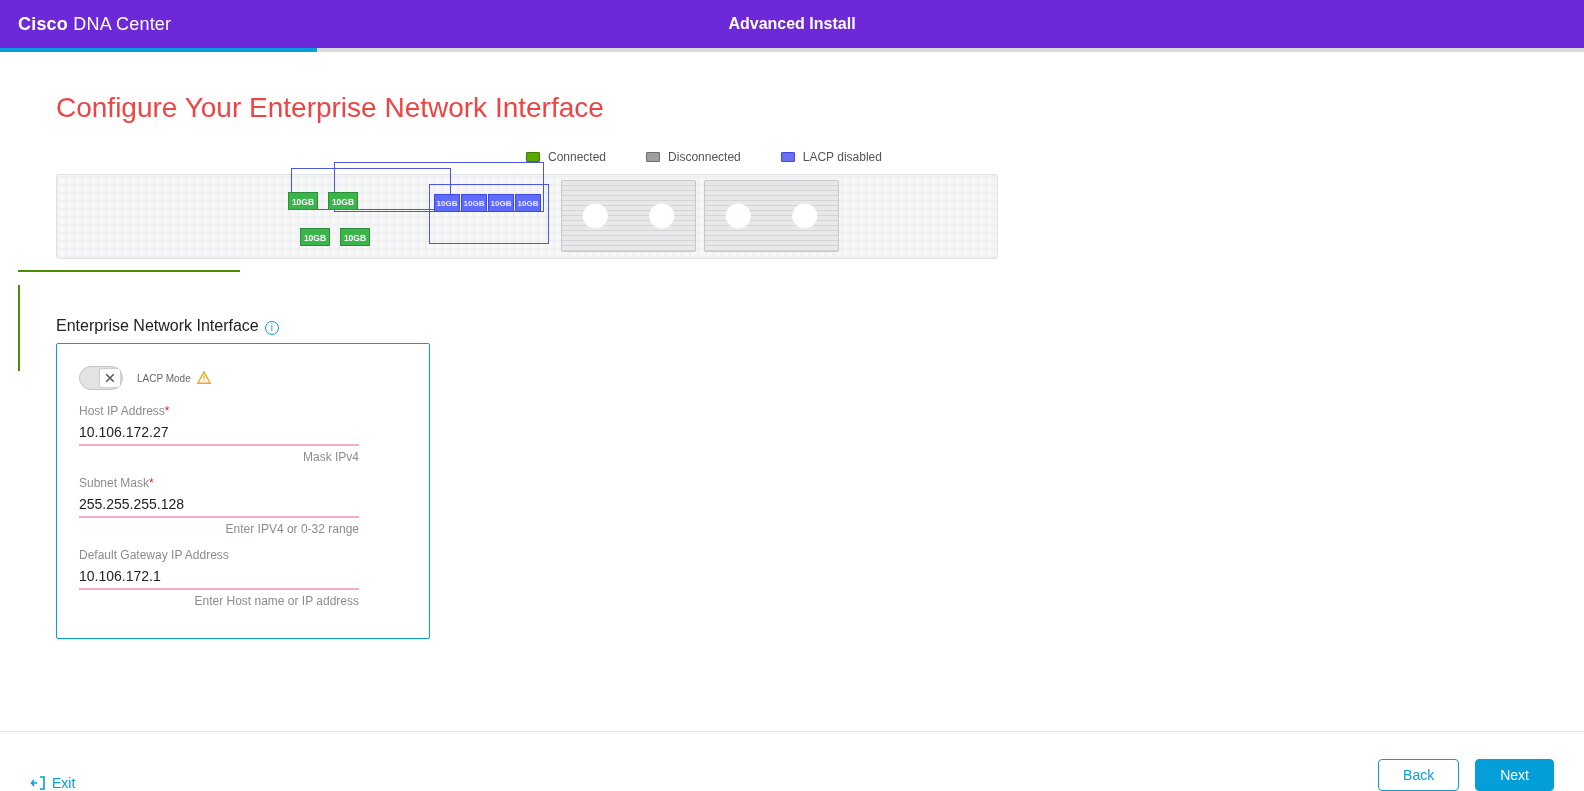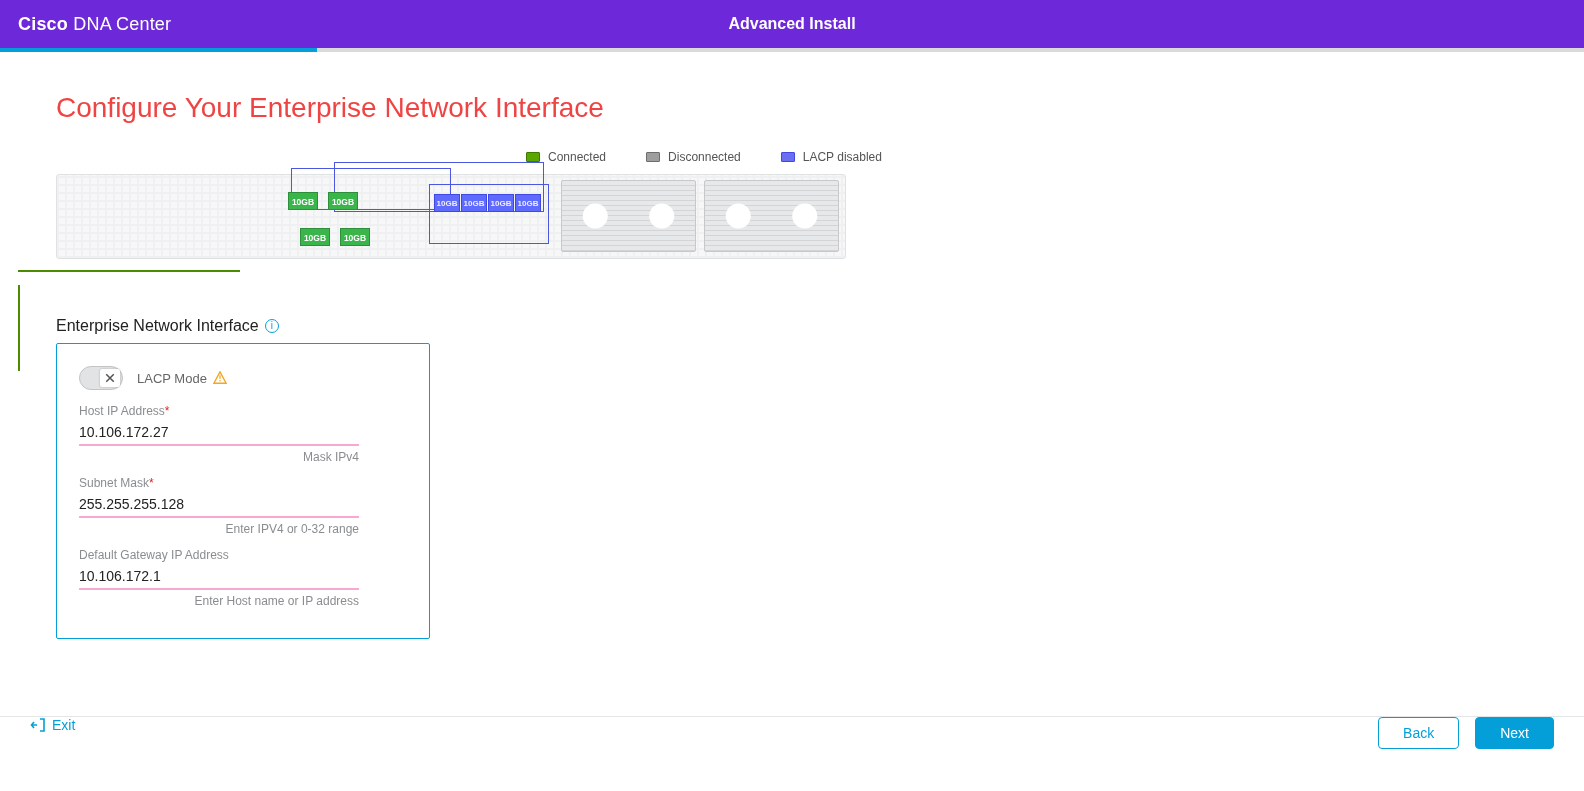"10GB" .diagram-area { width: 790px -> 942px }
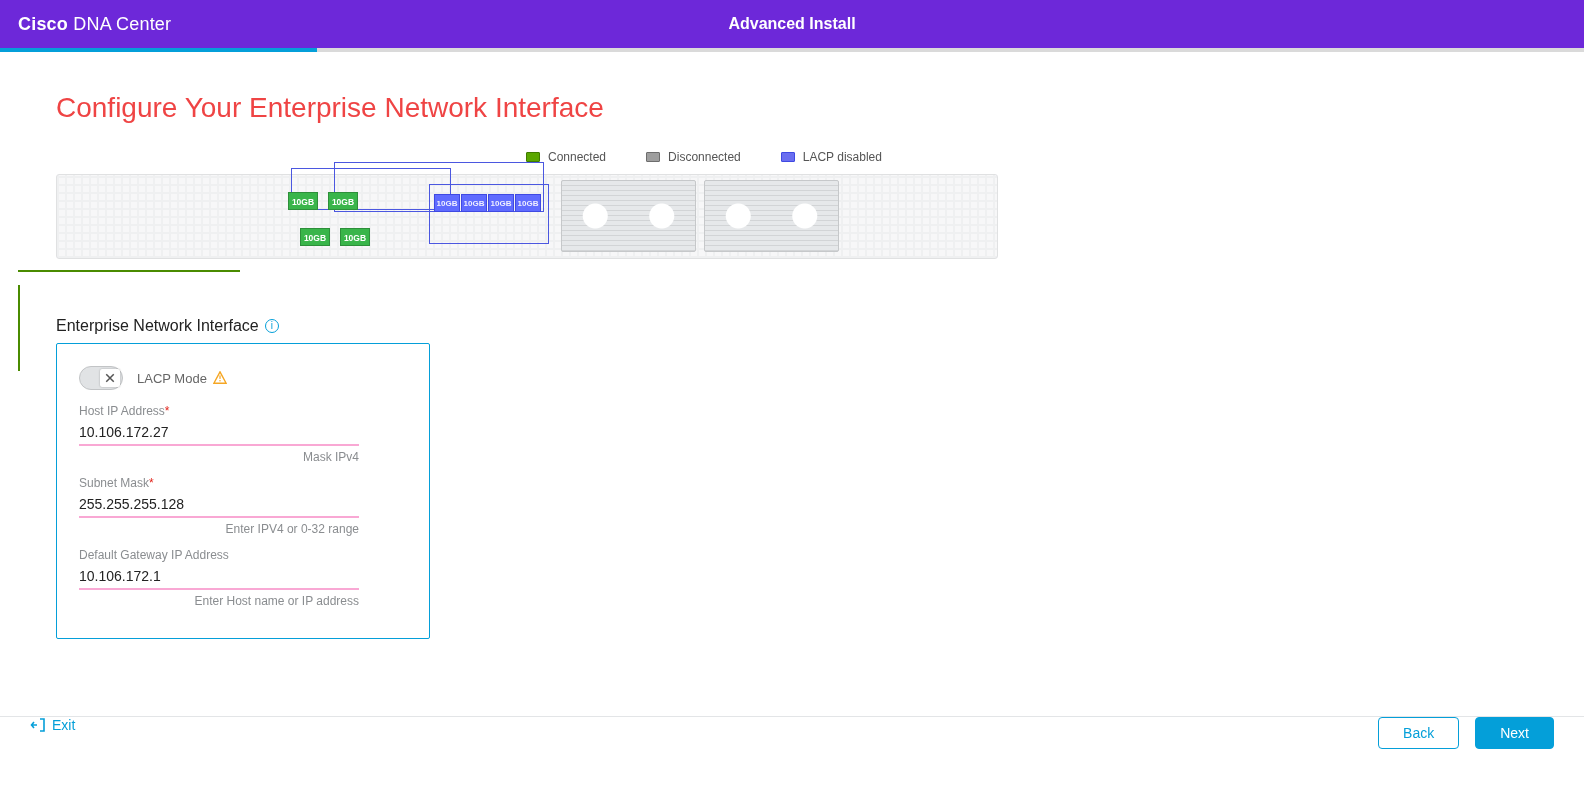"Enterprise Network Interface" .sub-title { align-items: center -> flex-end }
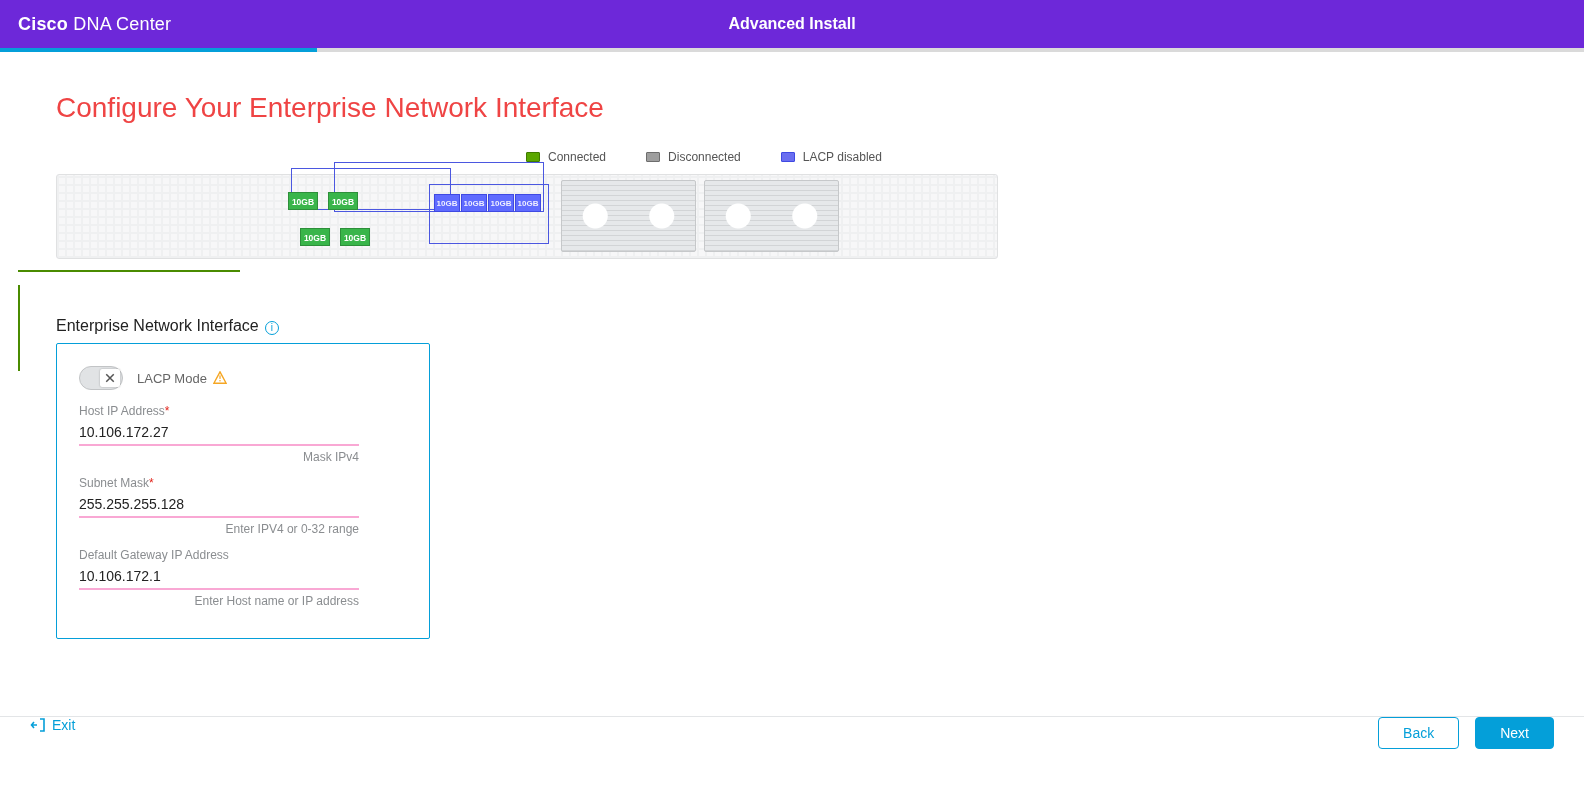"LACP Mode" .toggle-label { font-size: 13px -> 10px }
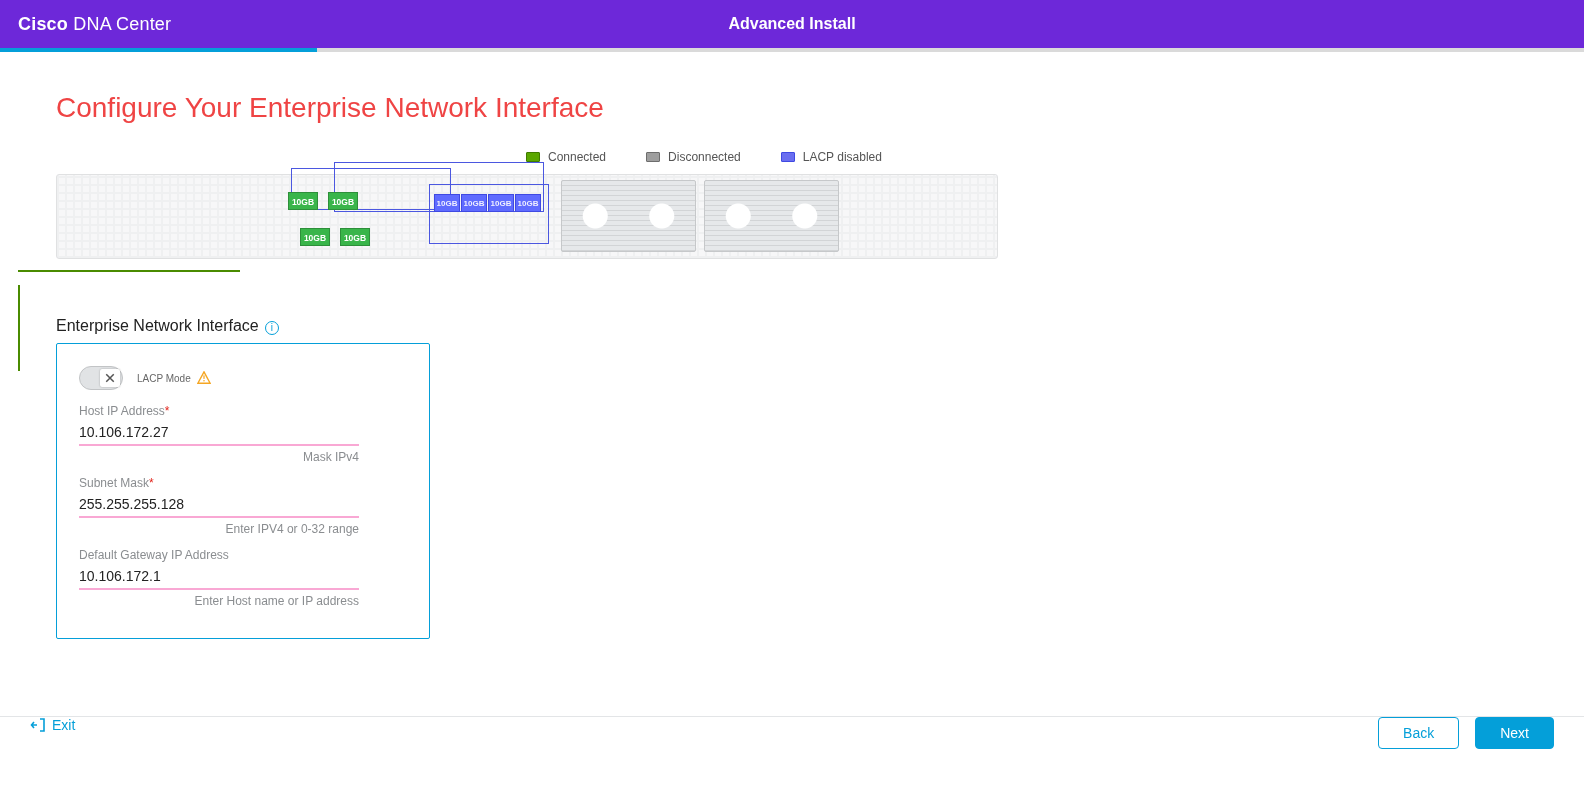"Exit" .footer { align-items: flex-start -> flex-end; height: 75px -> 60px }
